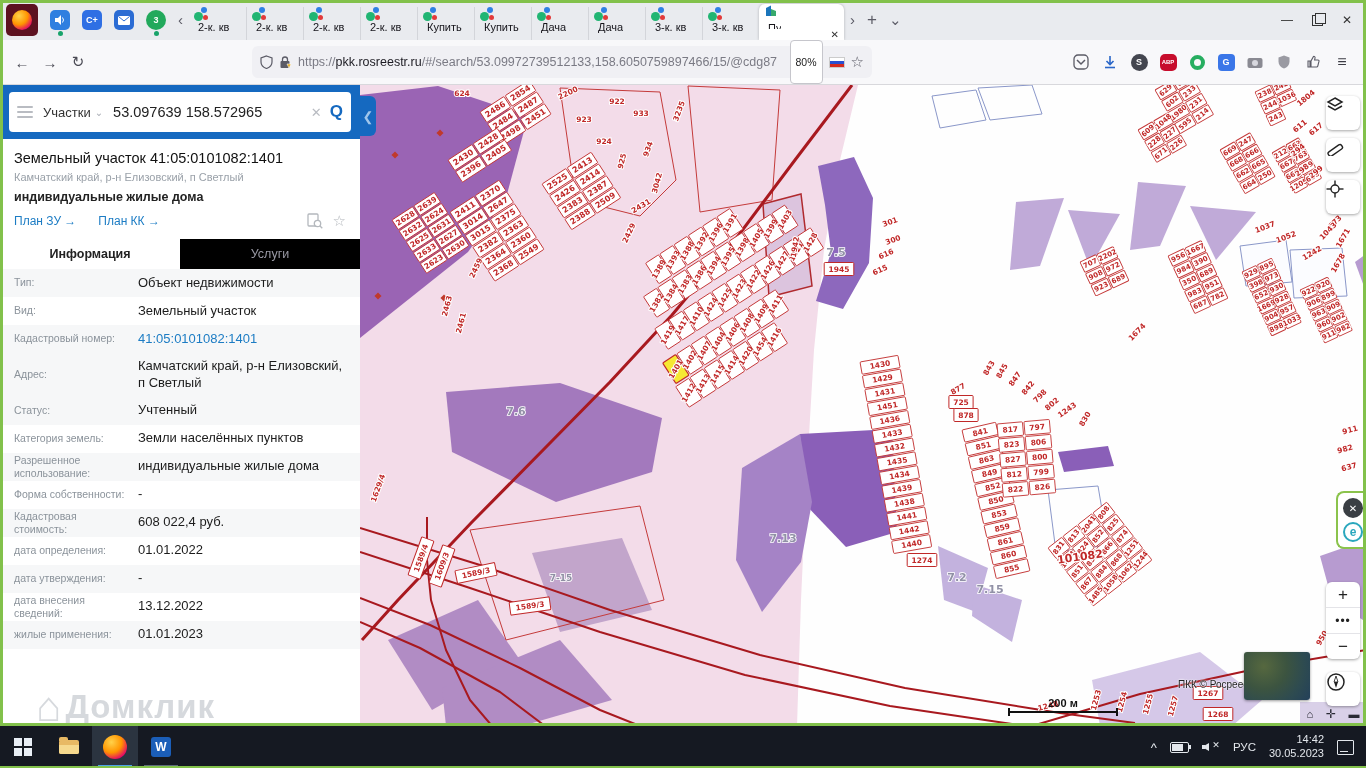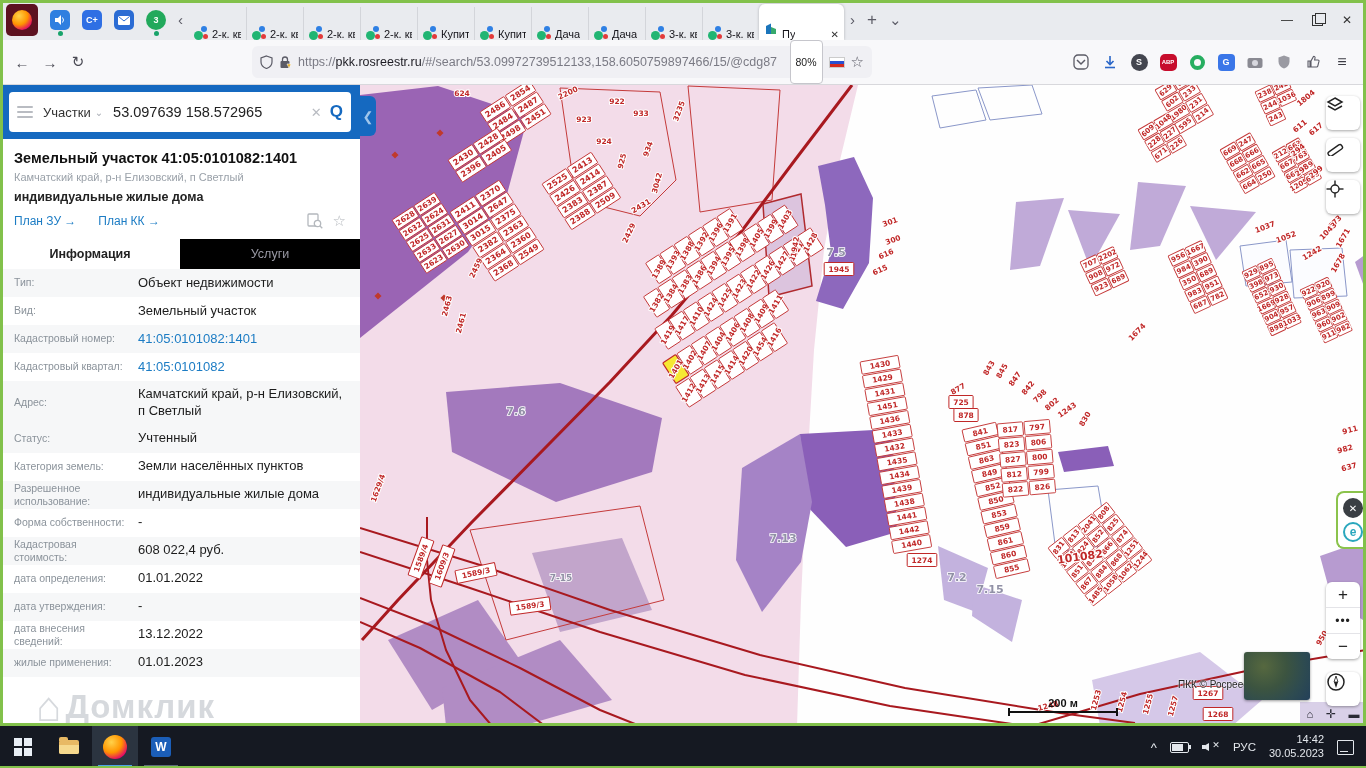"2-к. кв" .tab { align-items: flex-end -> flex-start; flex-direction: none -> column }
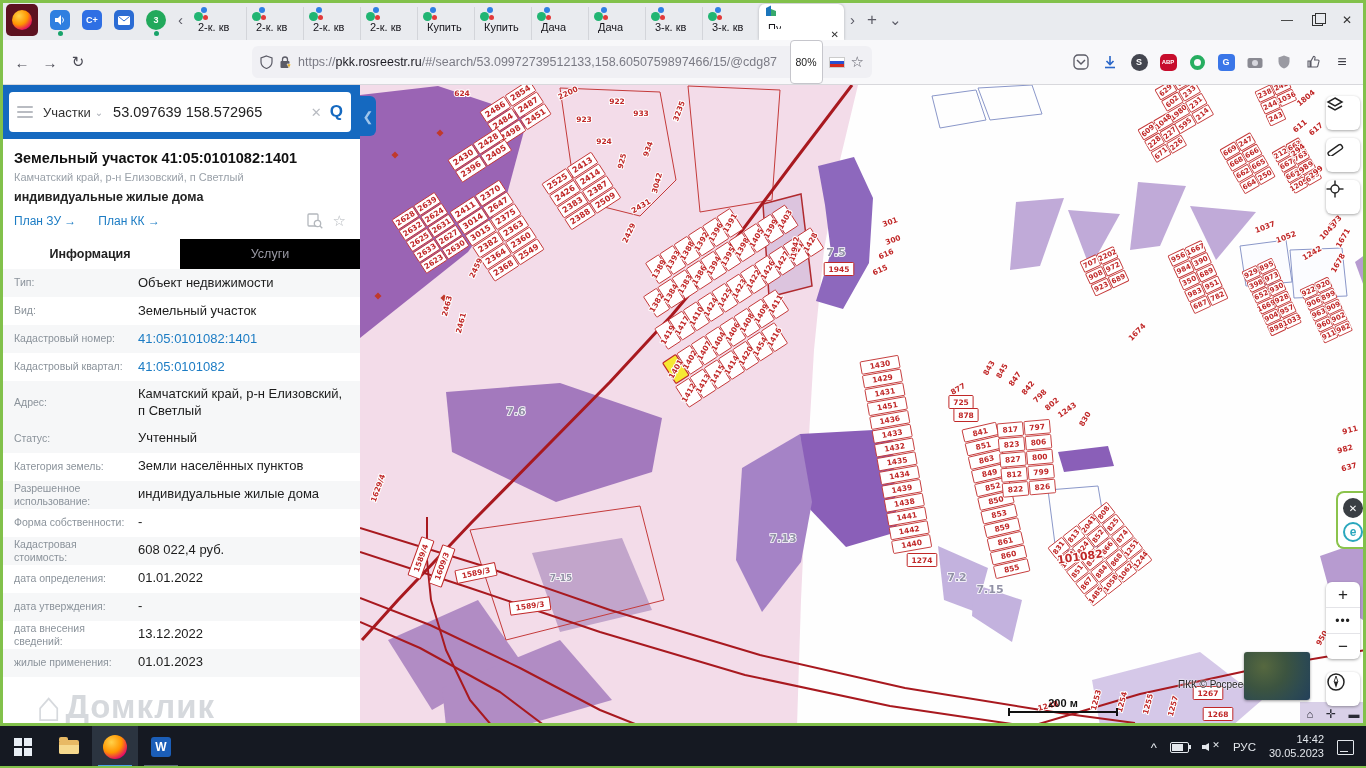"Земельный участок 41:05:0101082:1401" .r-title { font-weight: bold -> normal }
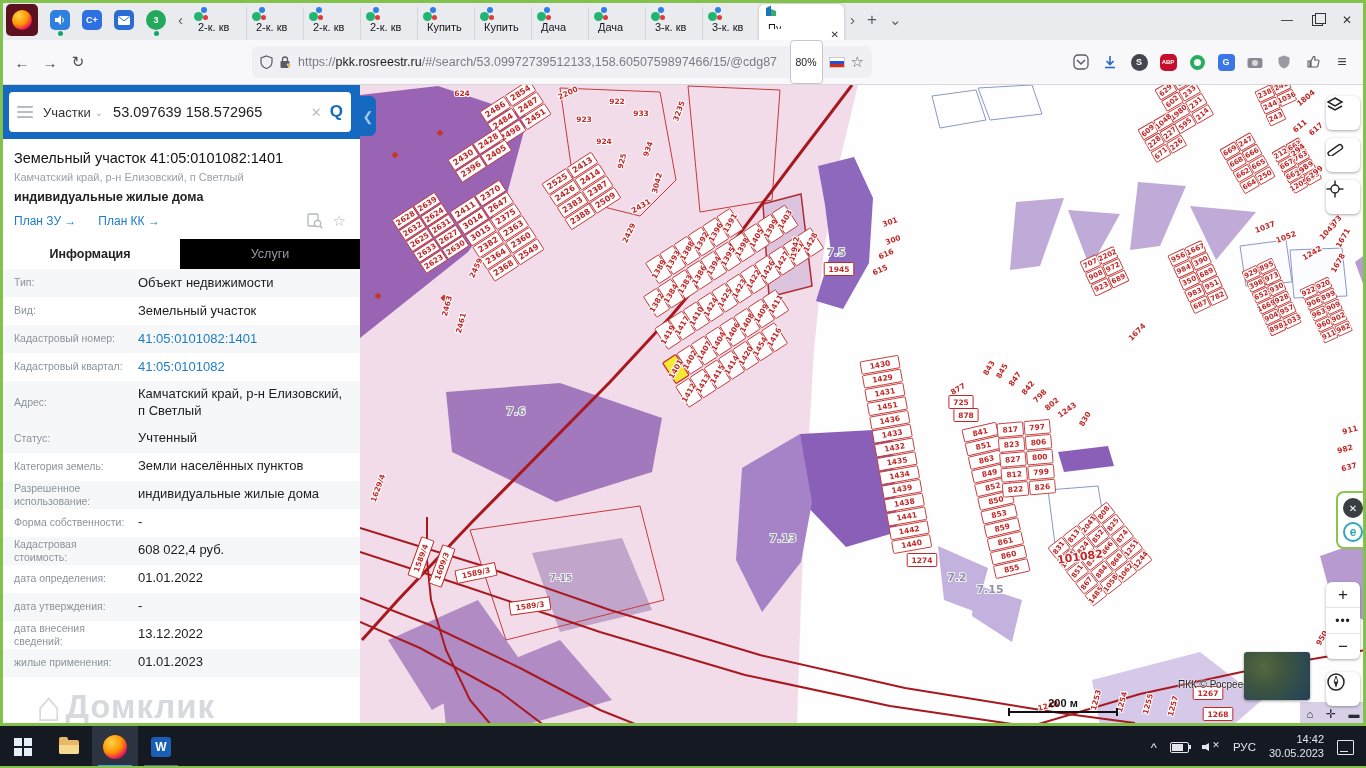"Кадастровый квартал:" div.row { html: <div> <span>Кадастровый квартал:</span> <span>41:05:0101082</span> </div> -> none }
